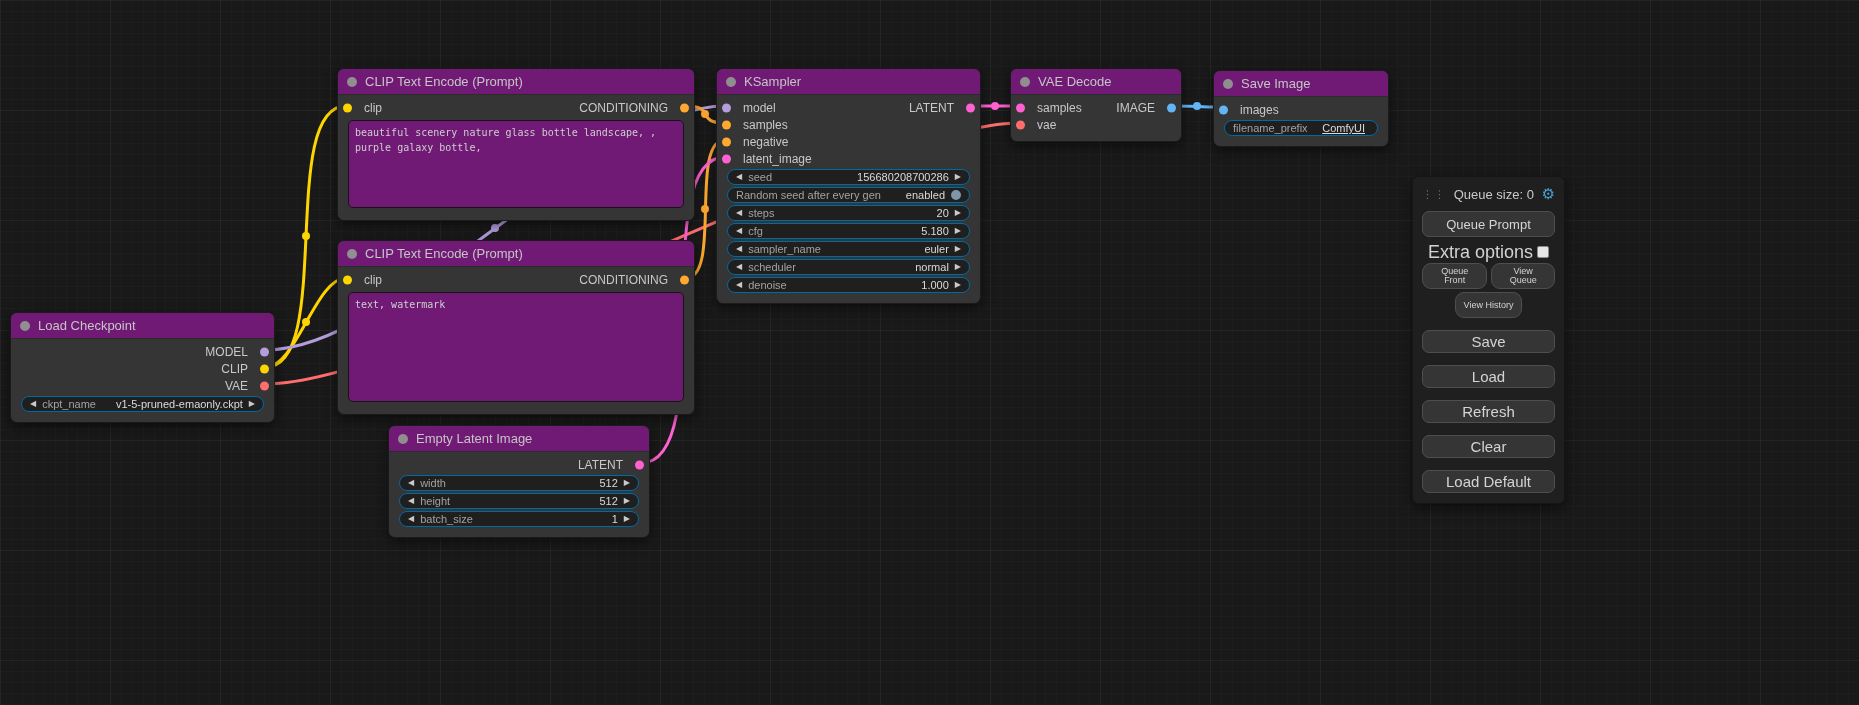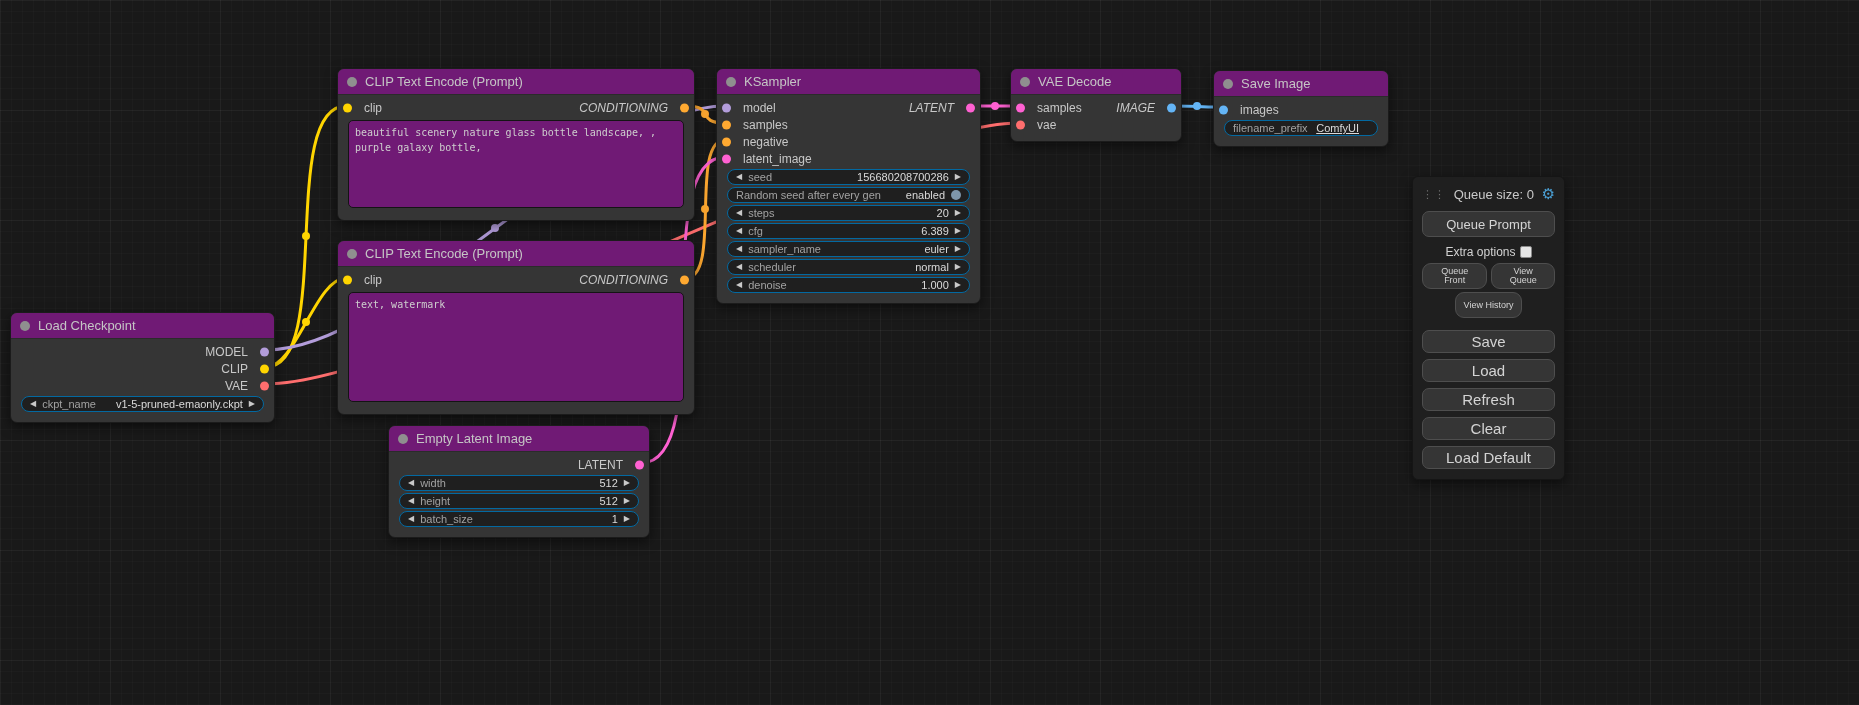"CONDITIONING" .slot-row .out-label { font-style: italic -> none }
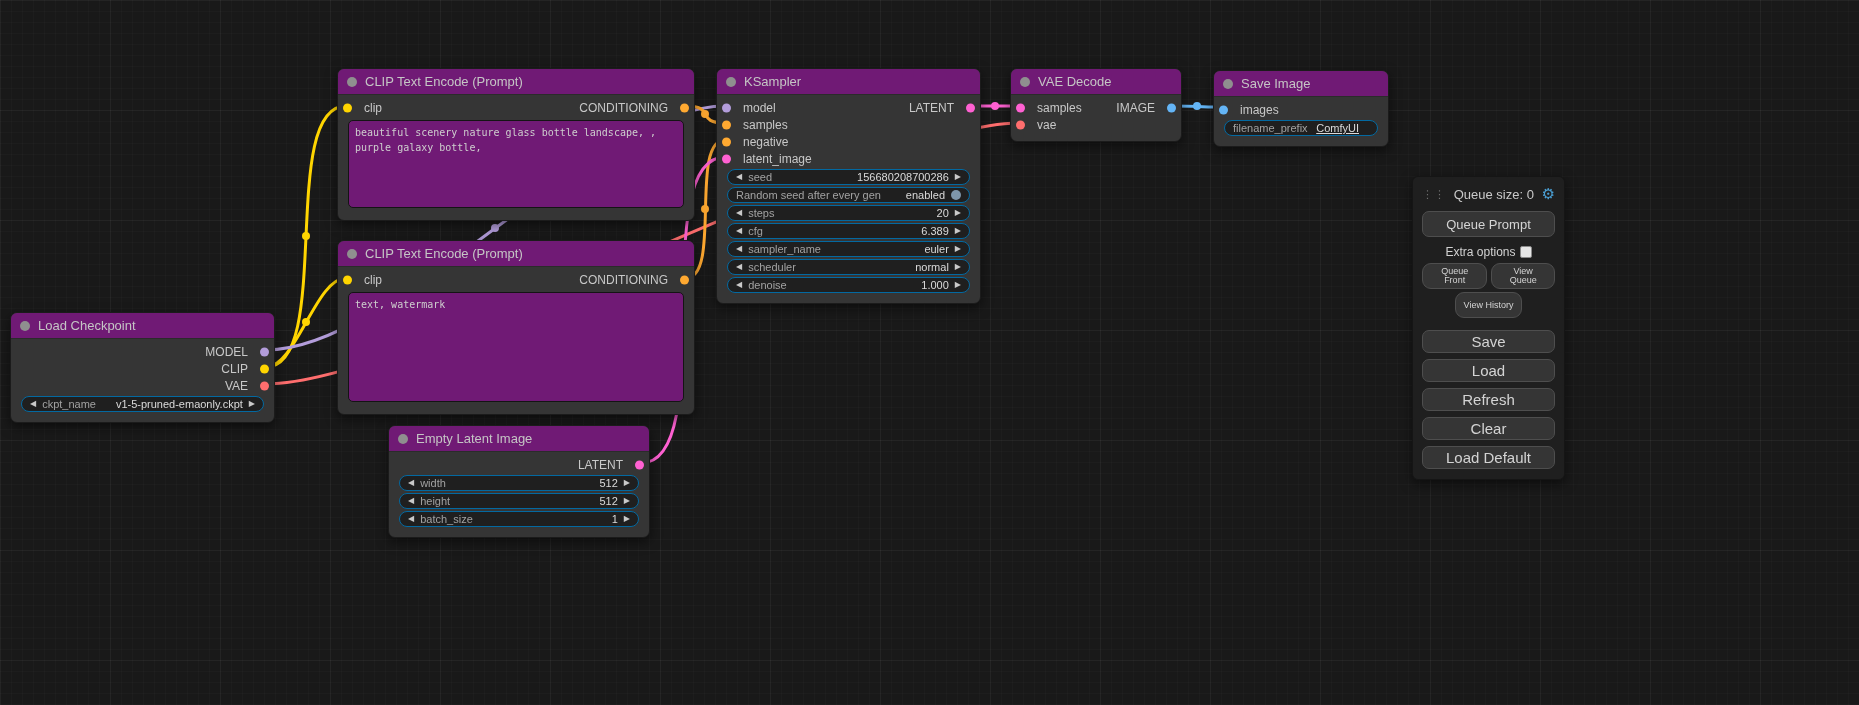"ComfyUI" span.wval { margin-right: 10px -> 4px }
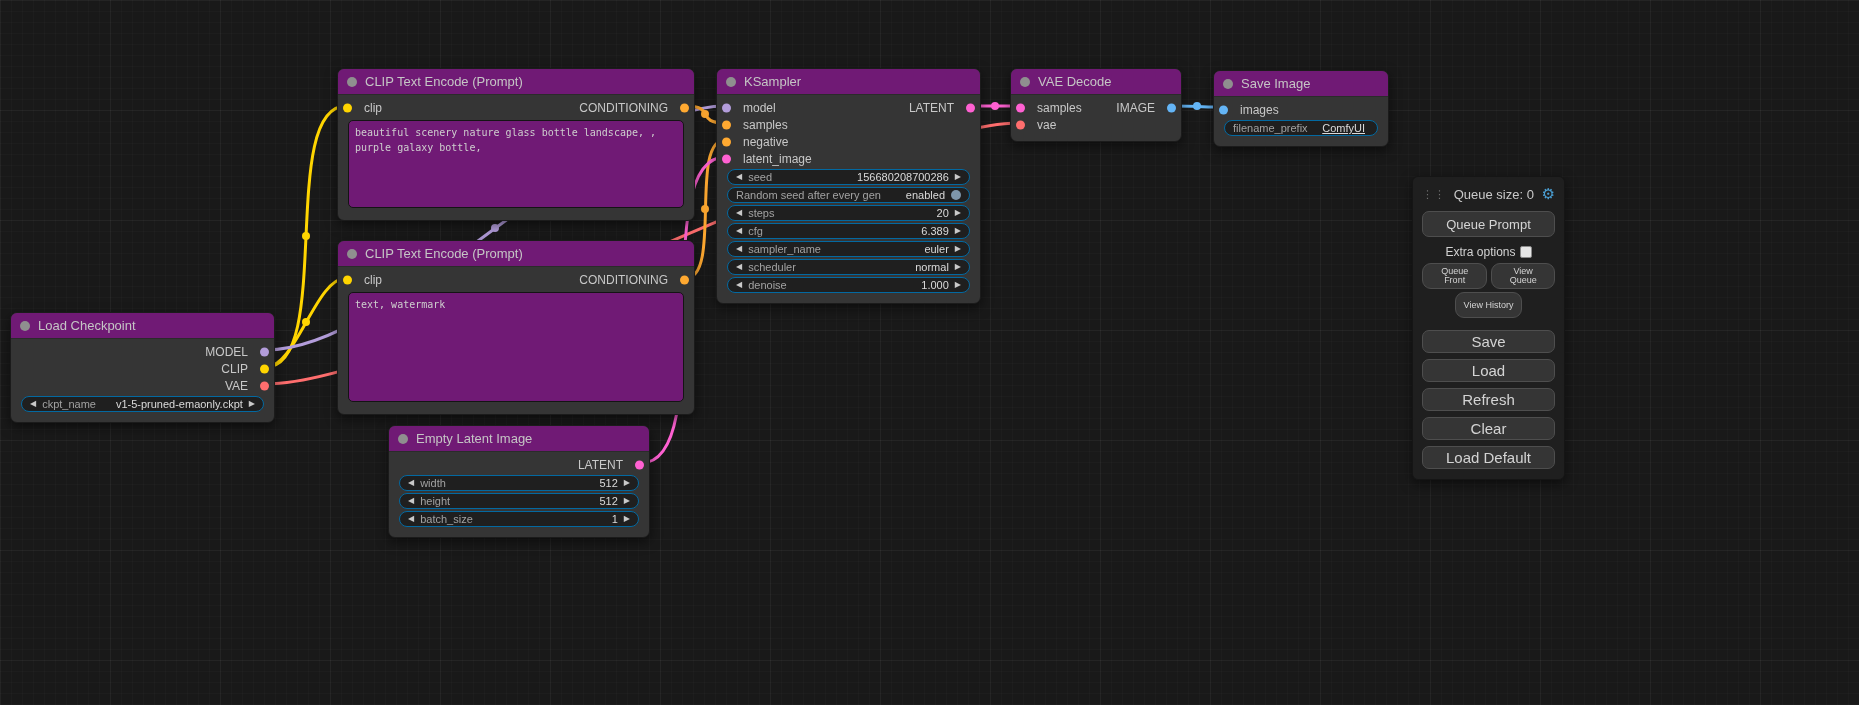"6.389" span.wval { text: 6.389 -> 5.180 }
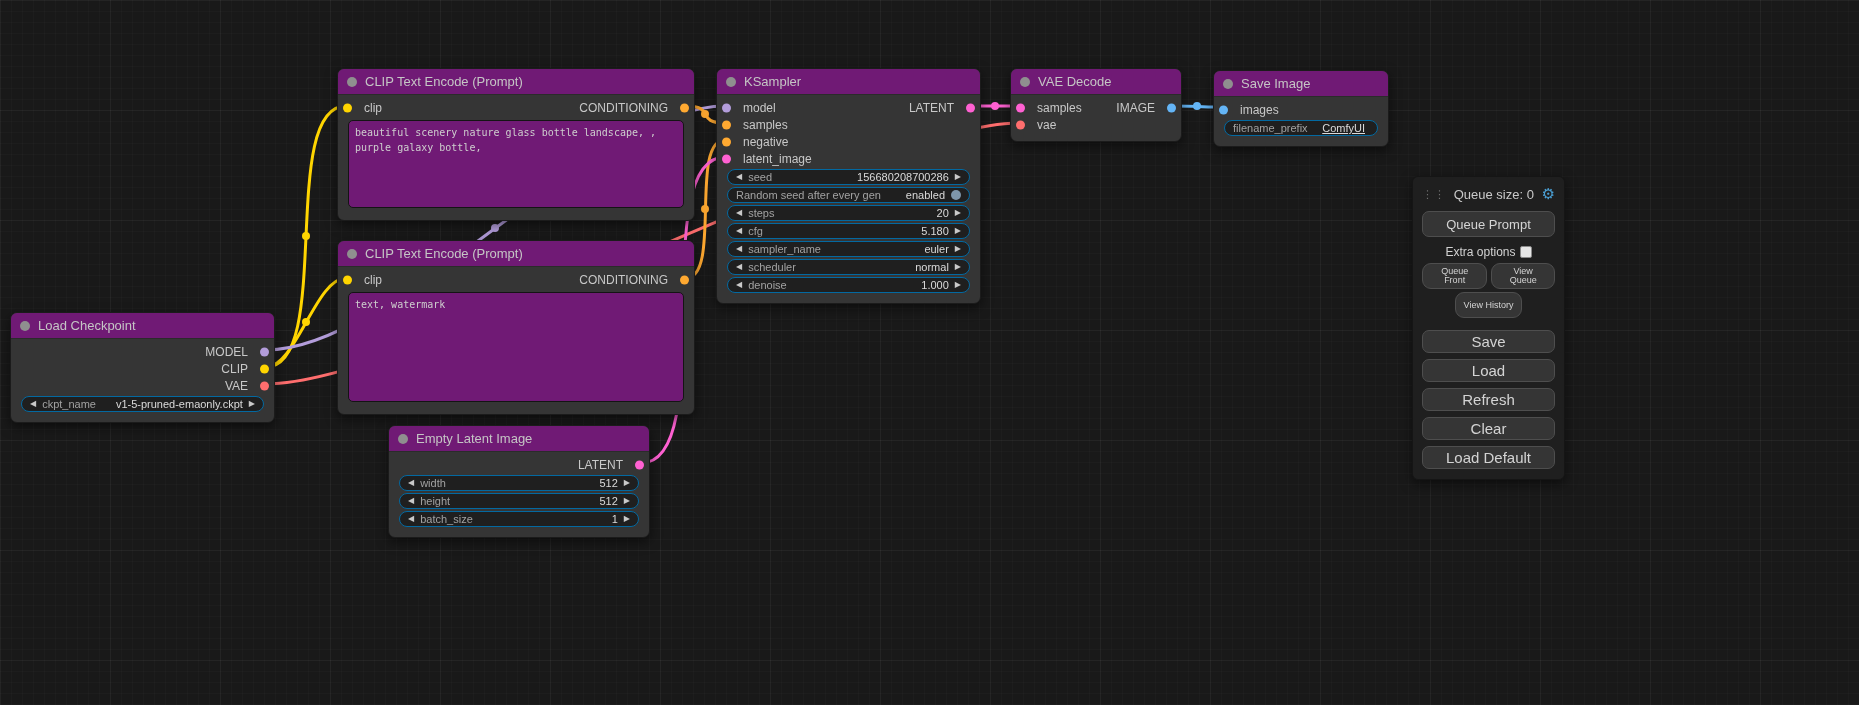"Extra options" .extra-row { font-size: 12px -> 18px }
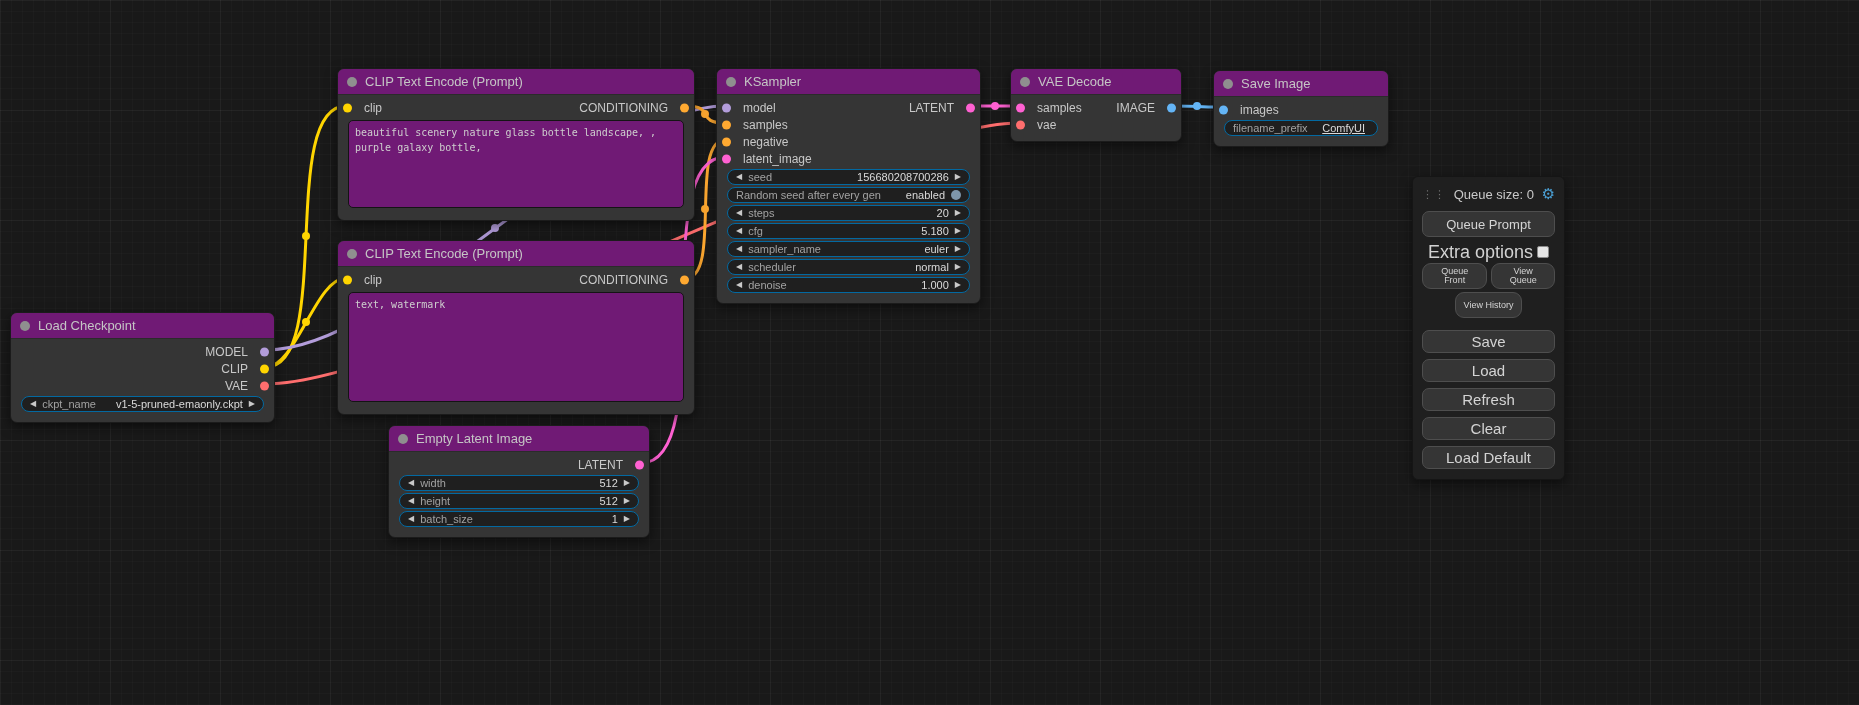"Load" .btn.big { margin-top: 6px -> 12px }
